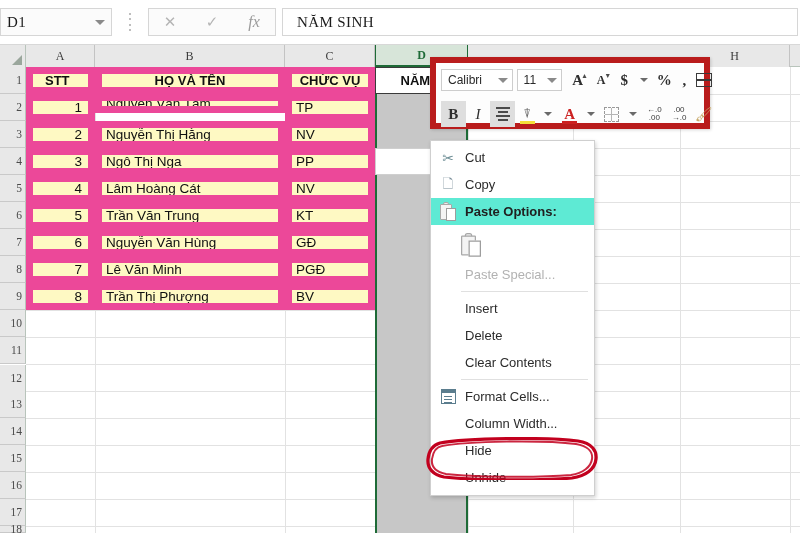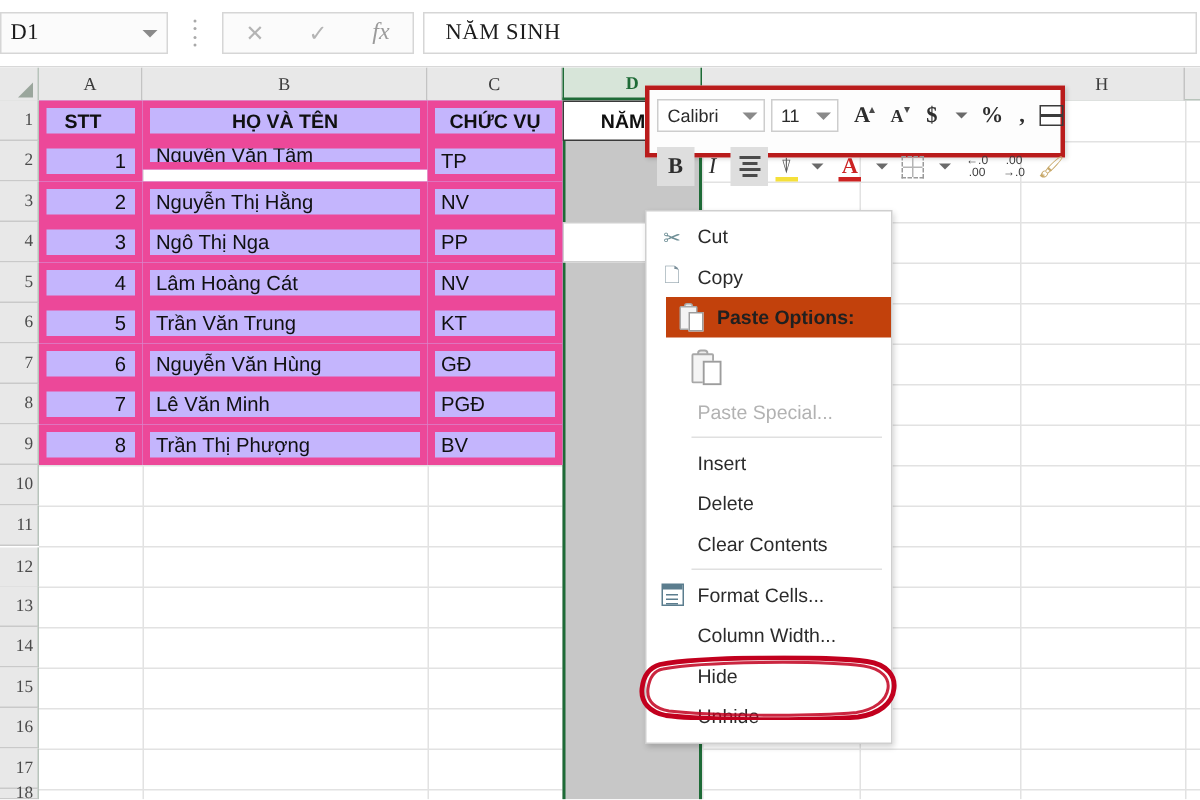"STT" .cell.bordered { background: #c4b5fd -> #fef9c3; border: 5px solid #ec4899 -> 7px solid #ec4899 }
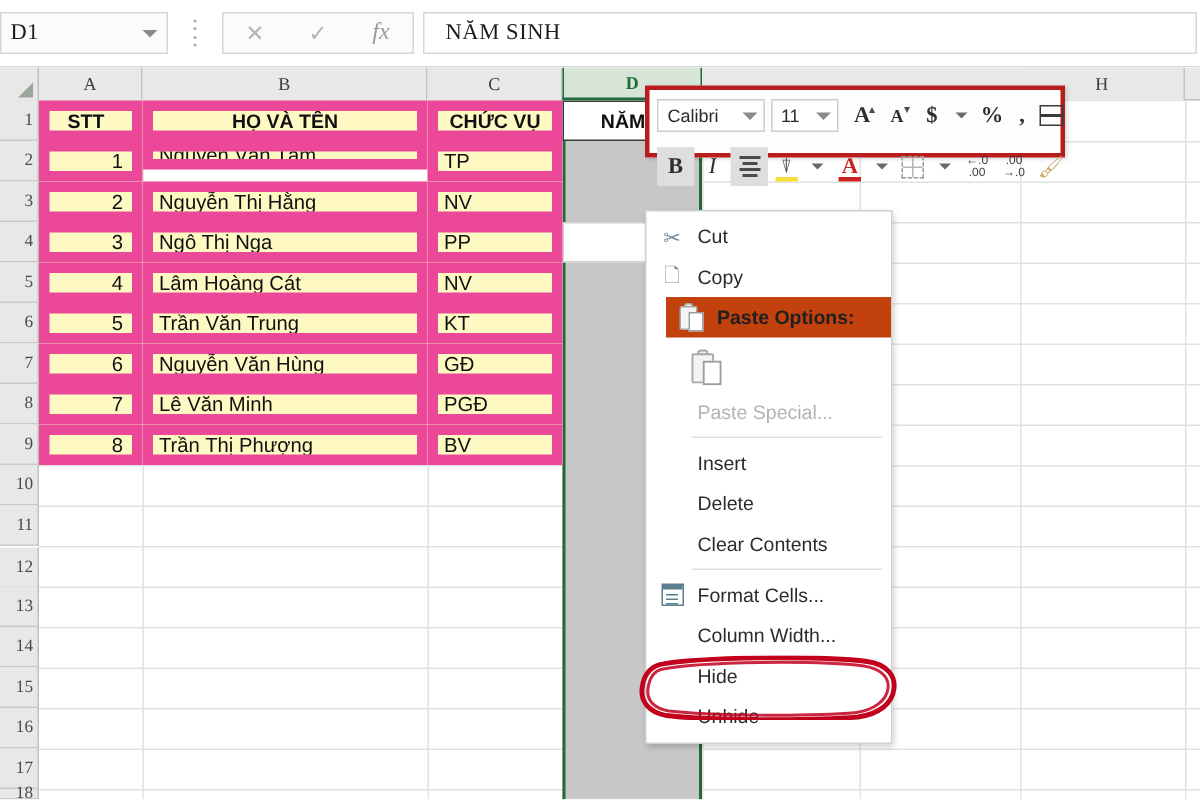"Calibri" .mini-toolbar { border: 3px solid #b91c1c -> 6px solid #b91c1c; height: 48px -> 72px }
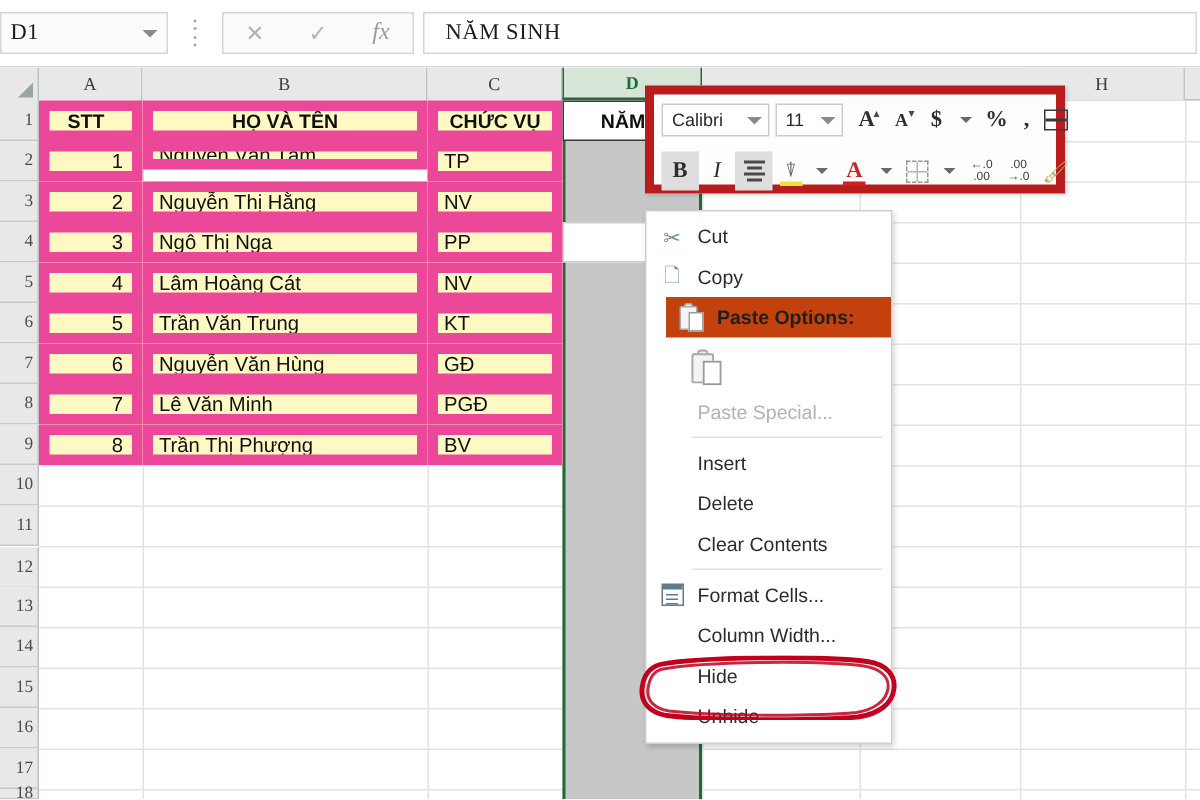"Paste Options:" .ctx-paste-band { background: #c2410c -> #5eead4; margin-left: 13px -> none }
